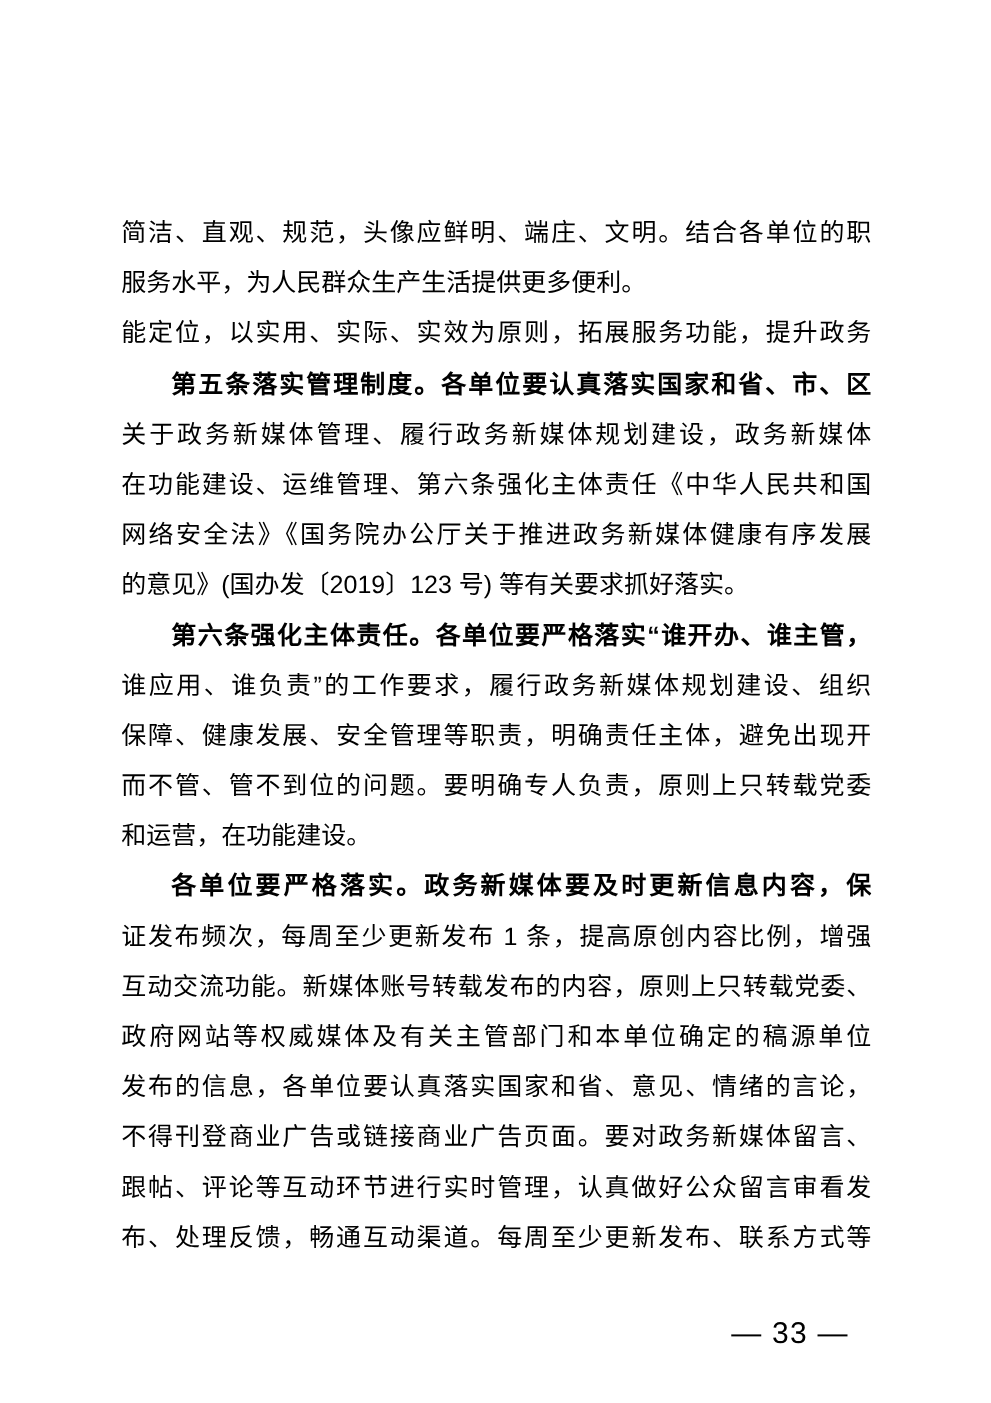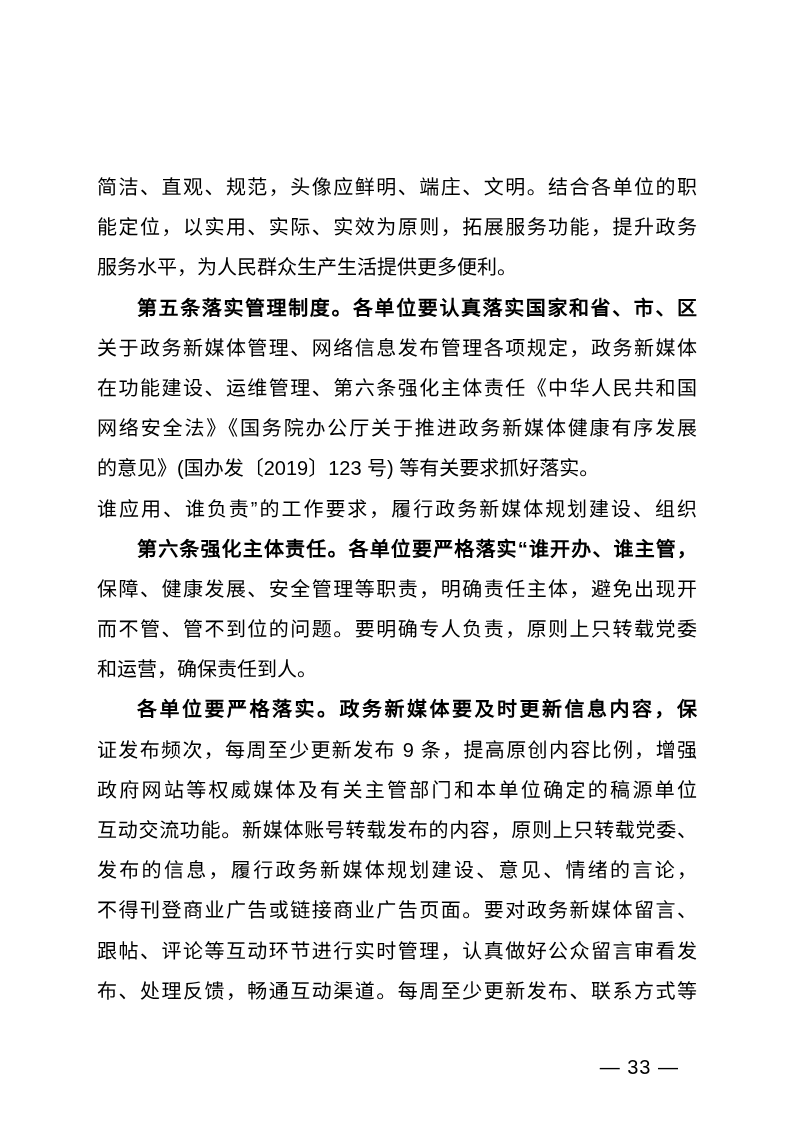"能定位，以实用、实际、实效为原则，拓展服务功能，提升政务" div.ln { order: before "服务水平，为人民群众生产生活提供更多便利。" -> after "服务水平，为人民群众生产生活提供更多便利。" }
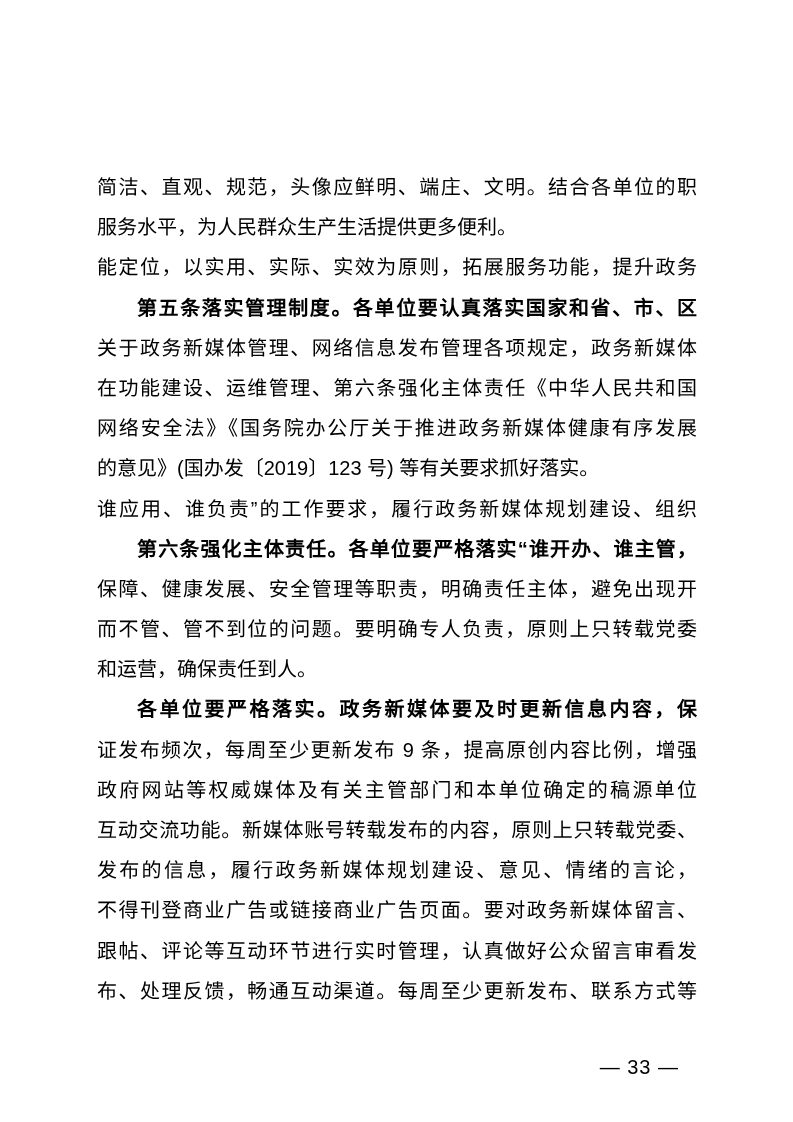"关于政务新媒体管理、网络信息发布管理各项规定，政务新媒体" div.ln { text: 网络信息发布管理各项规定 -> 履行政务新媒体规划建设 }
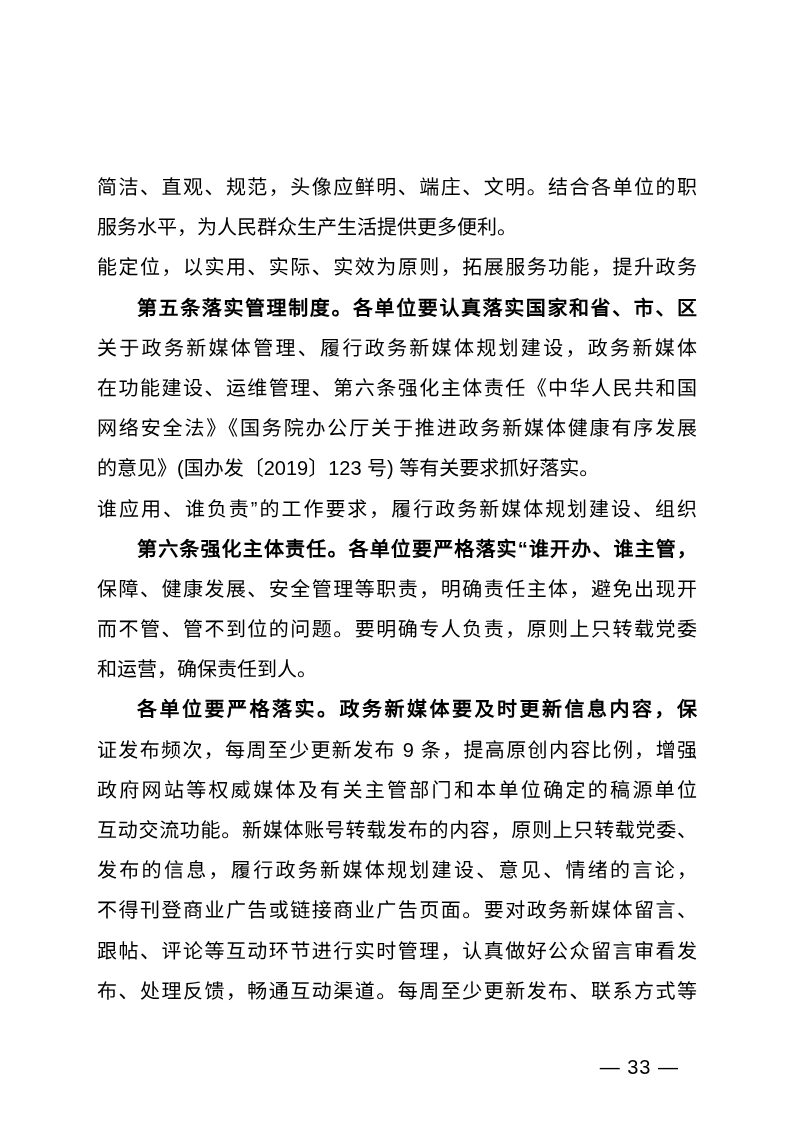"谁应用、谁负责”的工作要求，履行政务新媒体规划建设、组织" div.ln { order: before "第六条强化主体责任。各单位要严格落实“谁开办、谁主管，" -> after "第六条强化主体责任。各单位要严格落实“谁开办、谁主管，" }
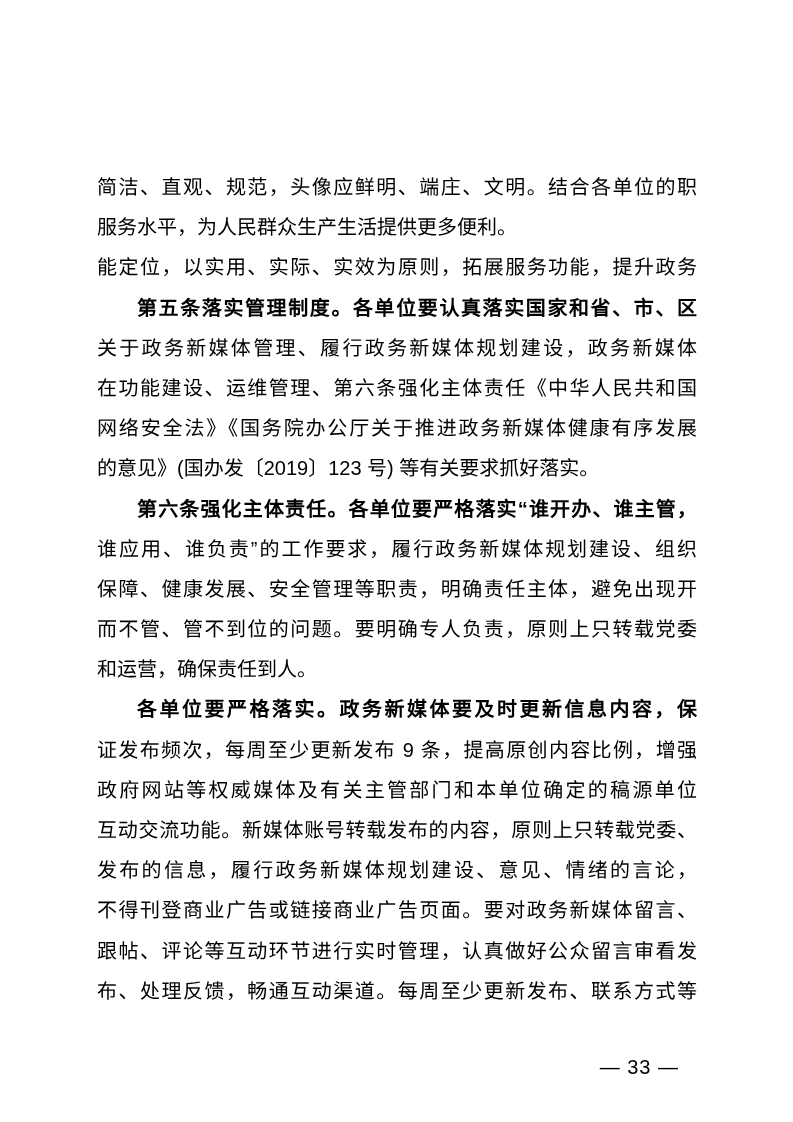"和运营，确保责任到人。" div.ln { text: 确保责任到人 -> 在功能建设 }
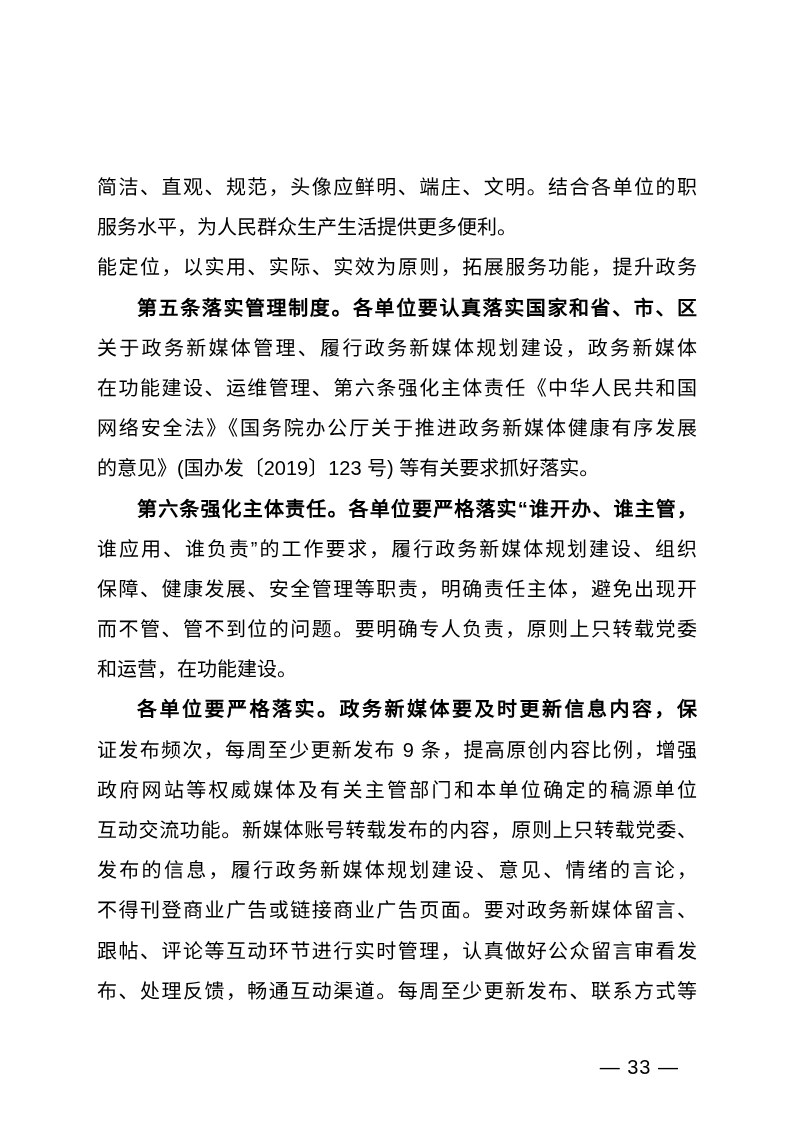"证发布频次，每周至少更新发布 9 条，提高原创内容比例，增强" div.ln { text: 9 -> 1 }
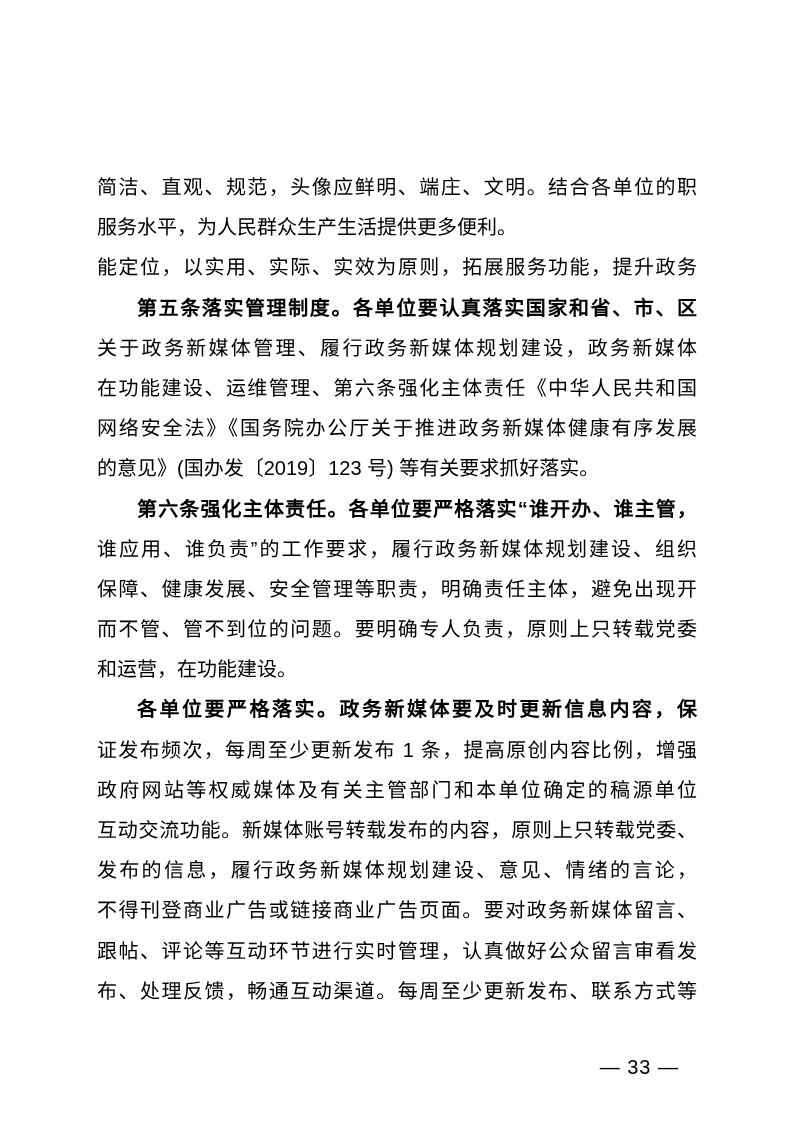"政府网站等权威媒体及有关主管部门和本单位确定的稿源单位" div.ln { order: before "互动交流功能。新媒体账号转载发布的内容，原则上只转载党委、" -> after "互动交流功能。新媒体账号转载发布的内容，原则上只转载党委、" }
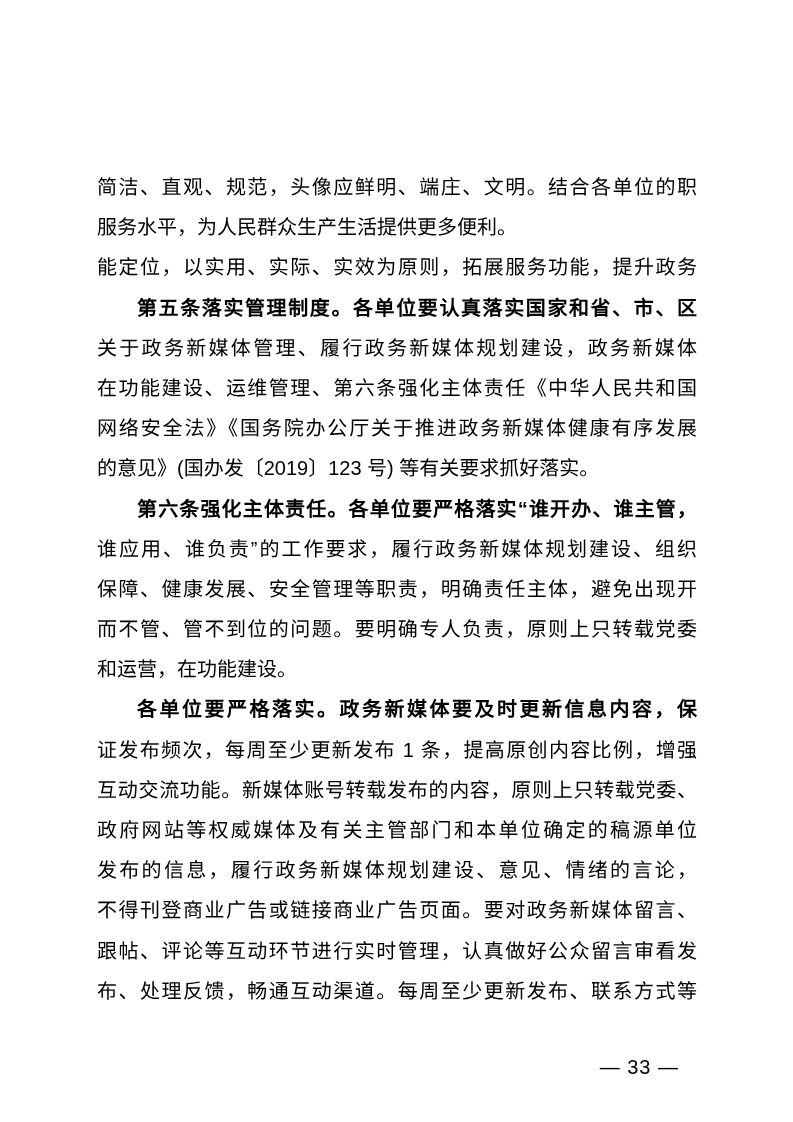"发布的信息，履行政务新媒体规划建设、意见、情绪的言论，" div.ln { text: 履行政务新媒体规划建设 -> 各单位要认真落实国家和省 }
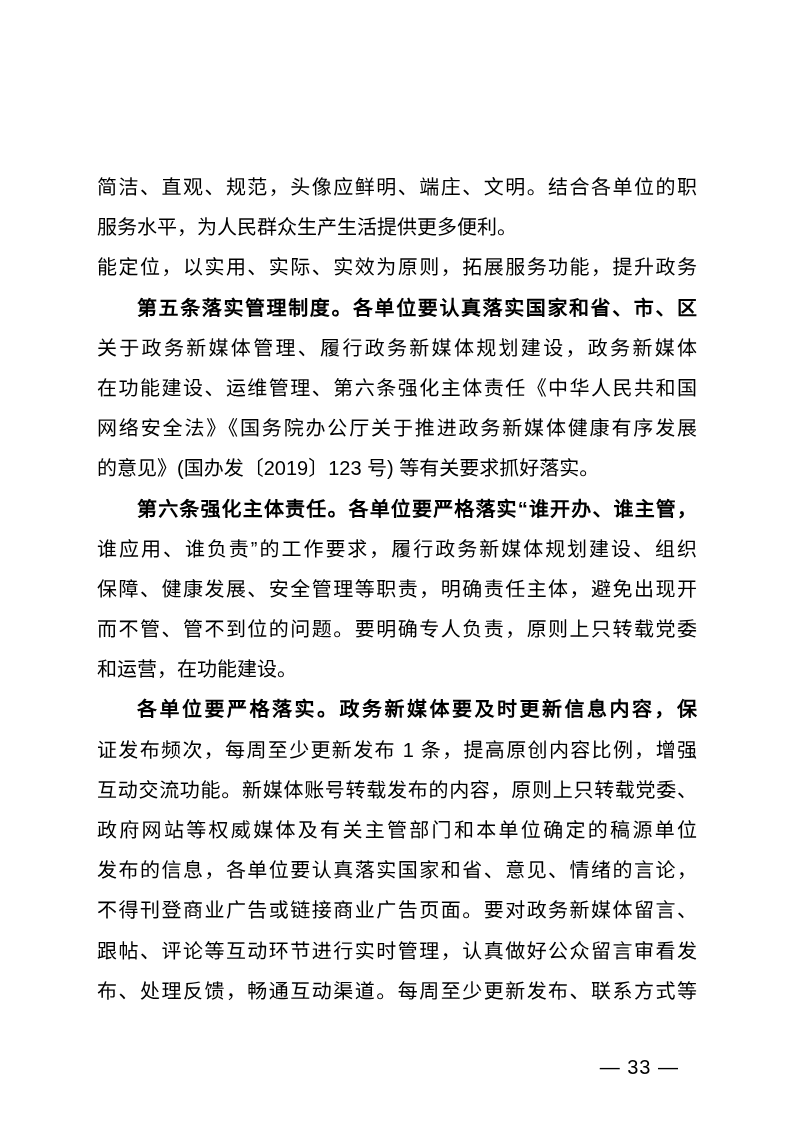"— 33 —" .footer { font-size: 20px -> 24px }
